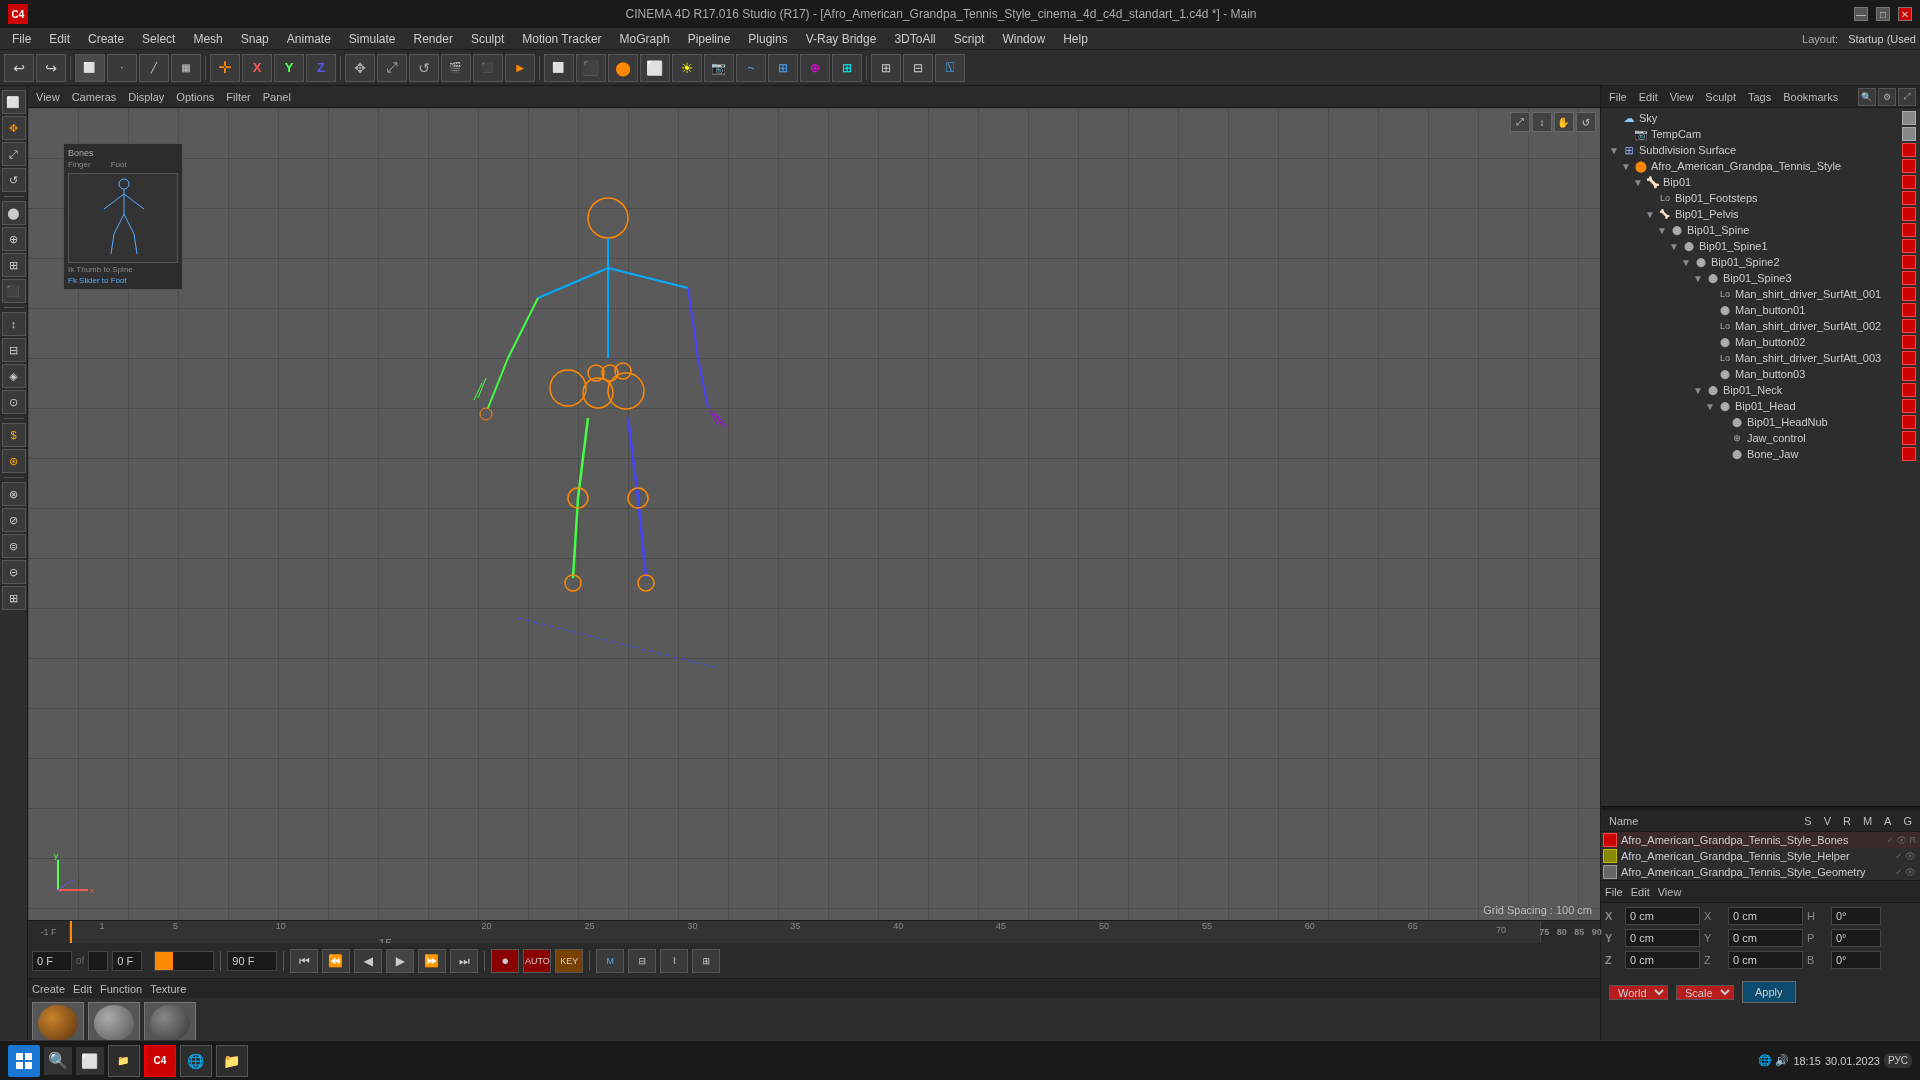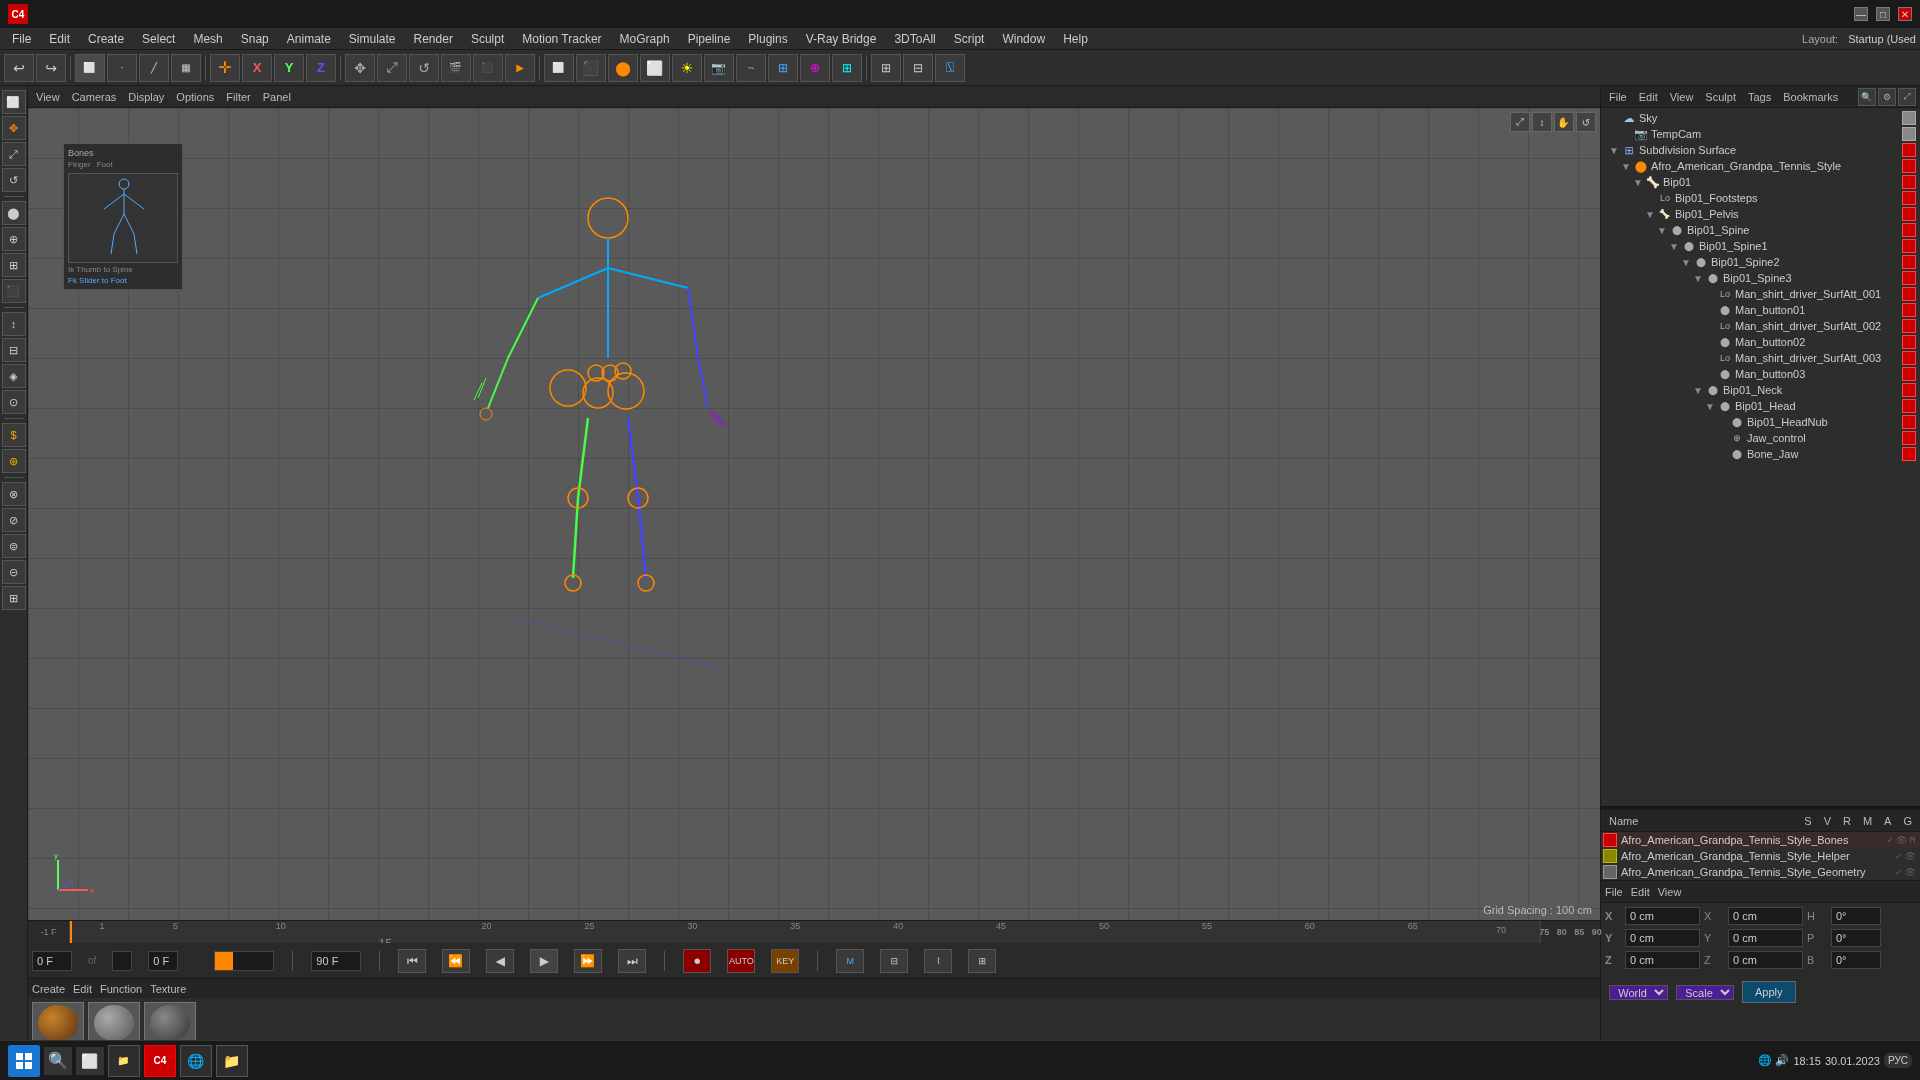"CINEMA 4D R17.016 Studio (R17)" div { html: none -> <div>CINEMA 4D R17.016 Studio (R17) - [Afro_American_Grandpa_Tennis_Style_cinema_4d_c4d_standart_1.c4d *] - Main</div> }
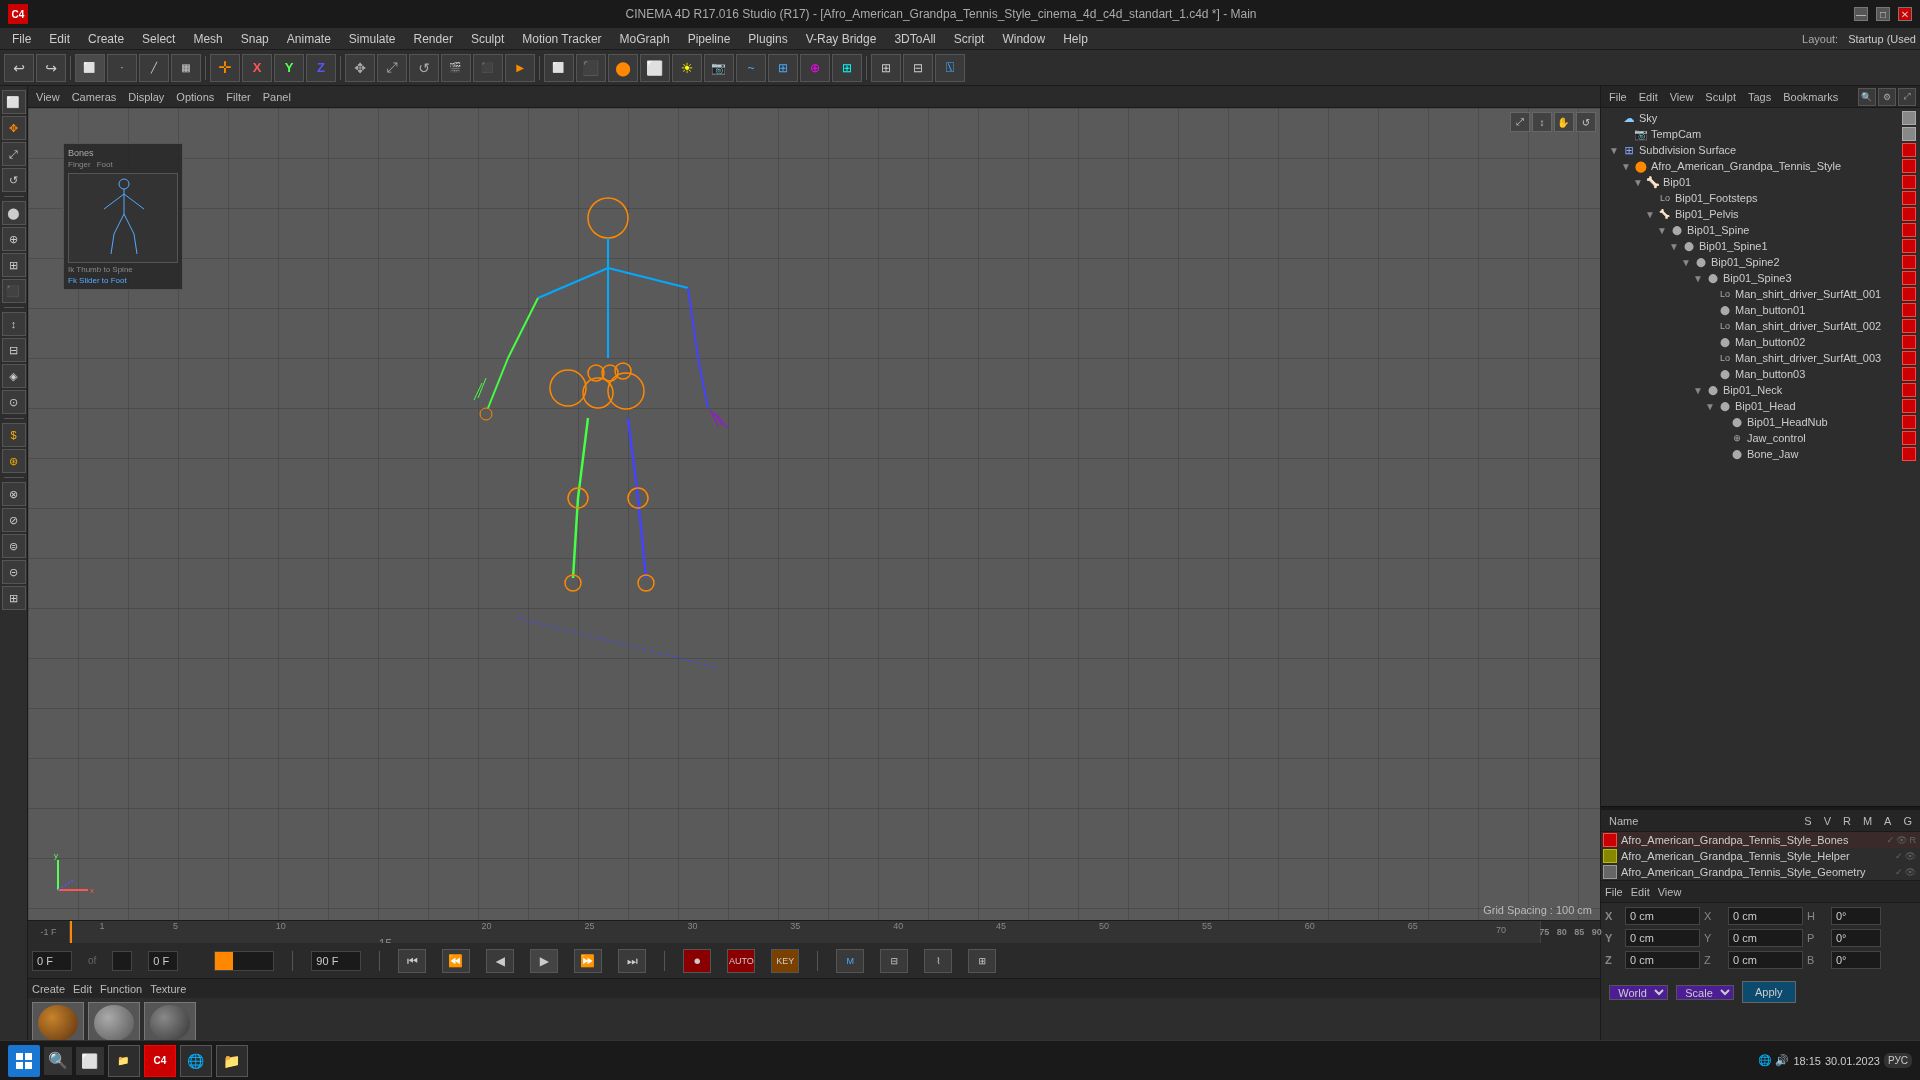"Finger" div { gap: 6px -> 20px }
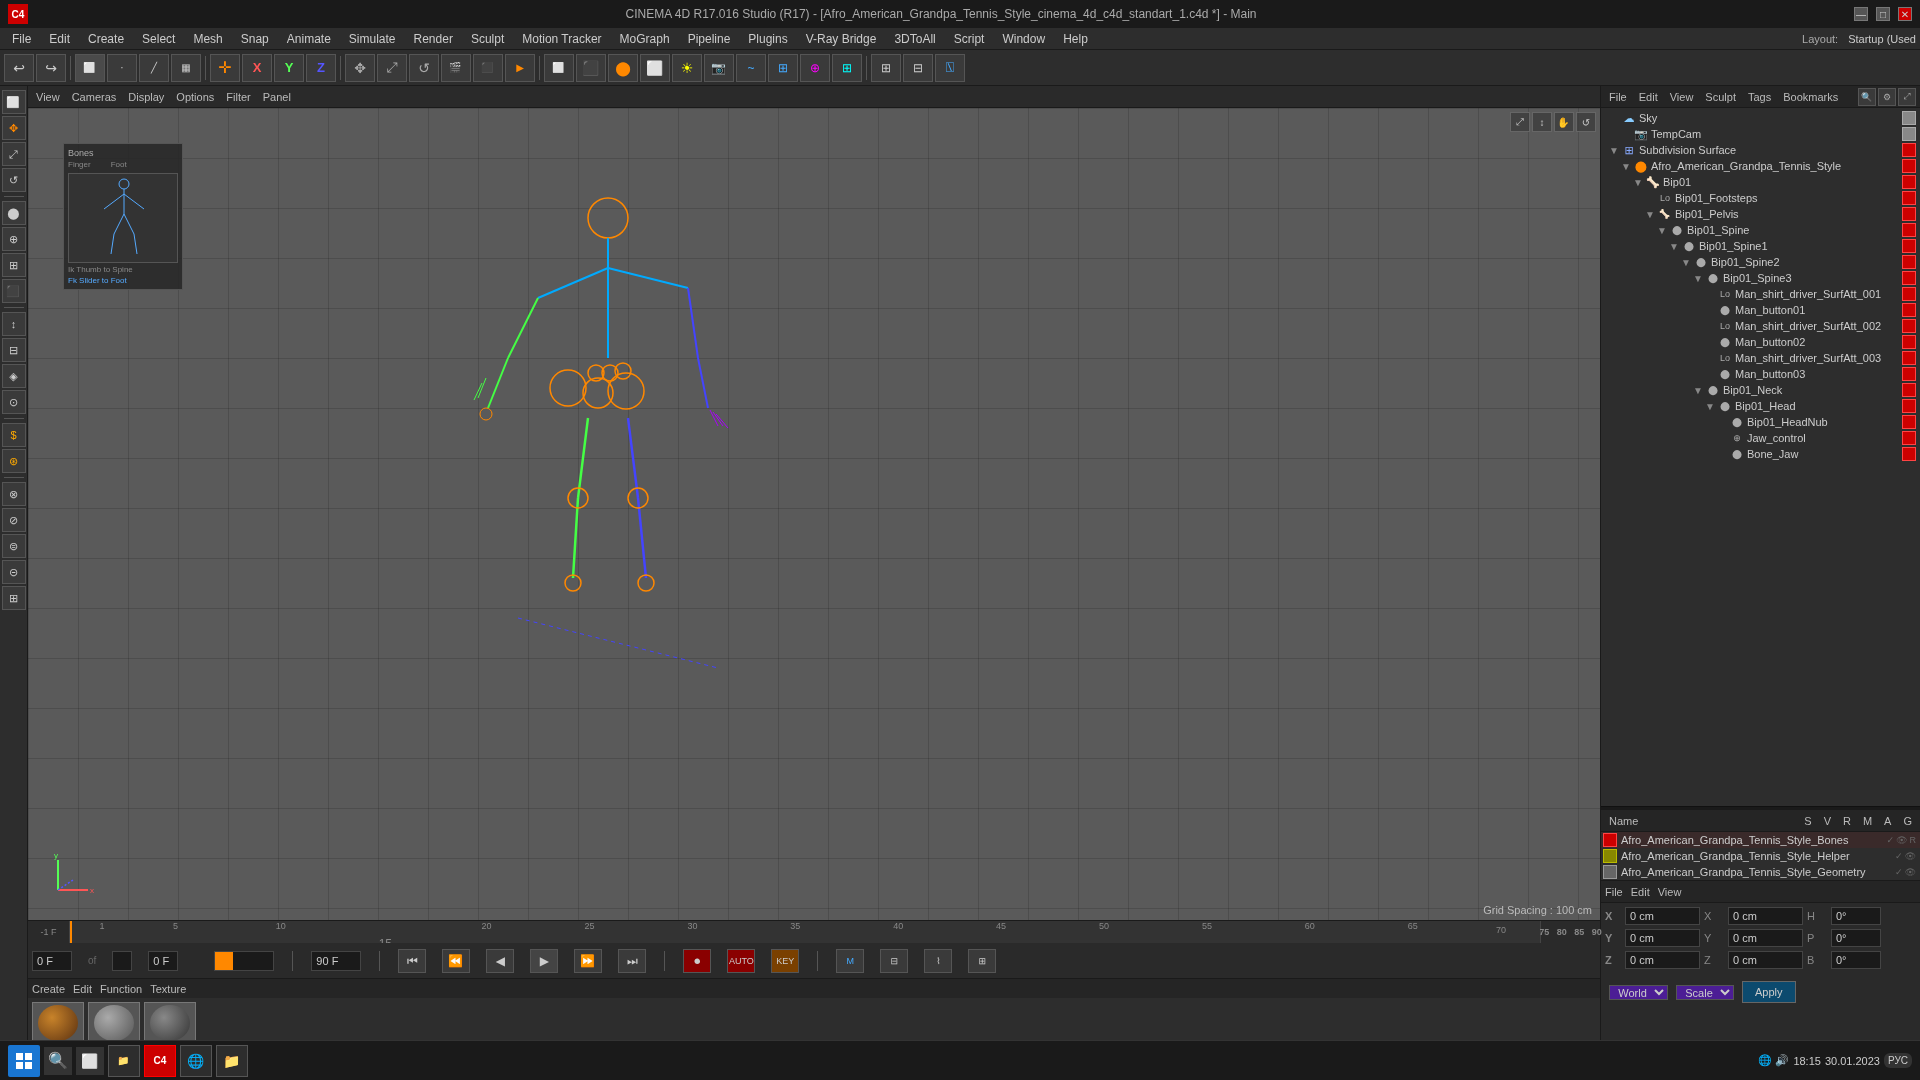"0 F" #anim-controls { gap: 16px -> 4px }
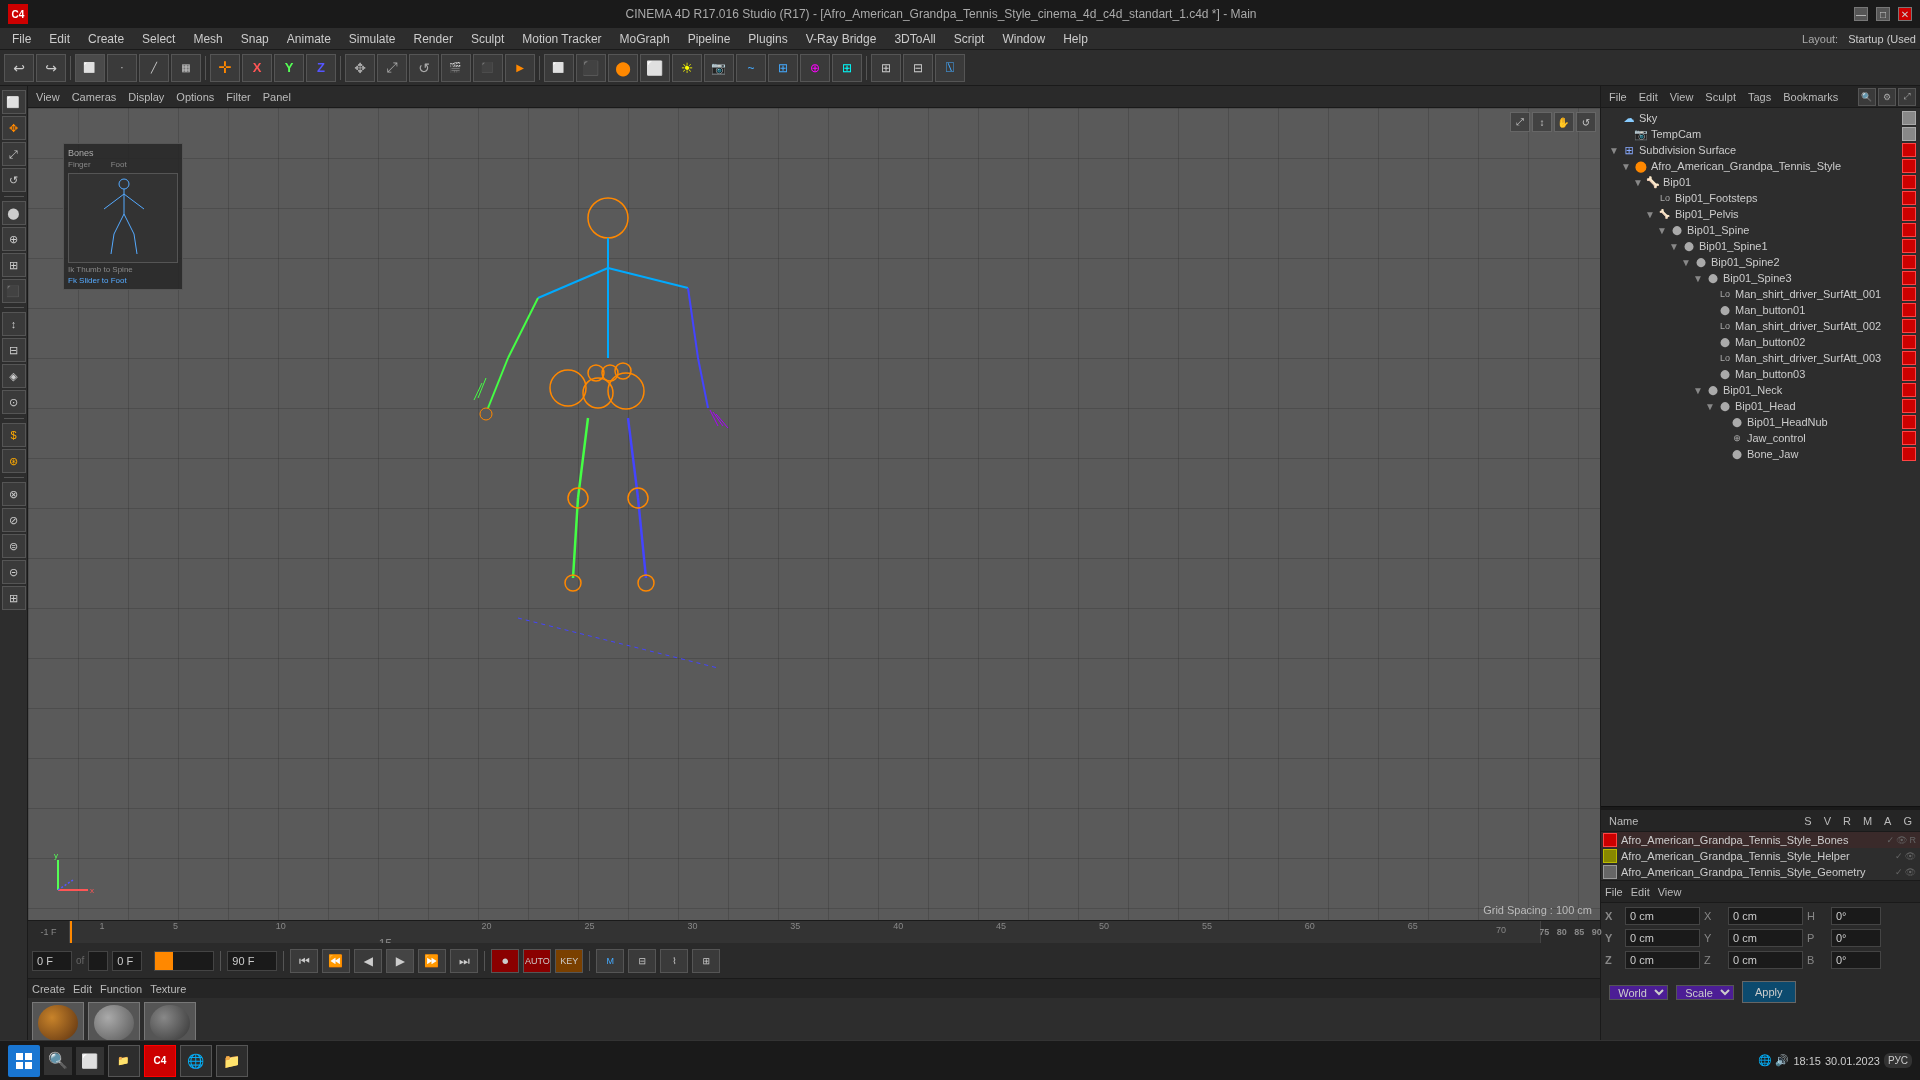"World" .coord-dropdown { background: #4c1d95 -> #b91c1c; text-align: center -> none }
